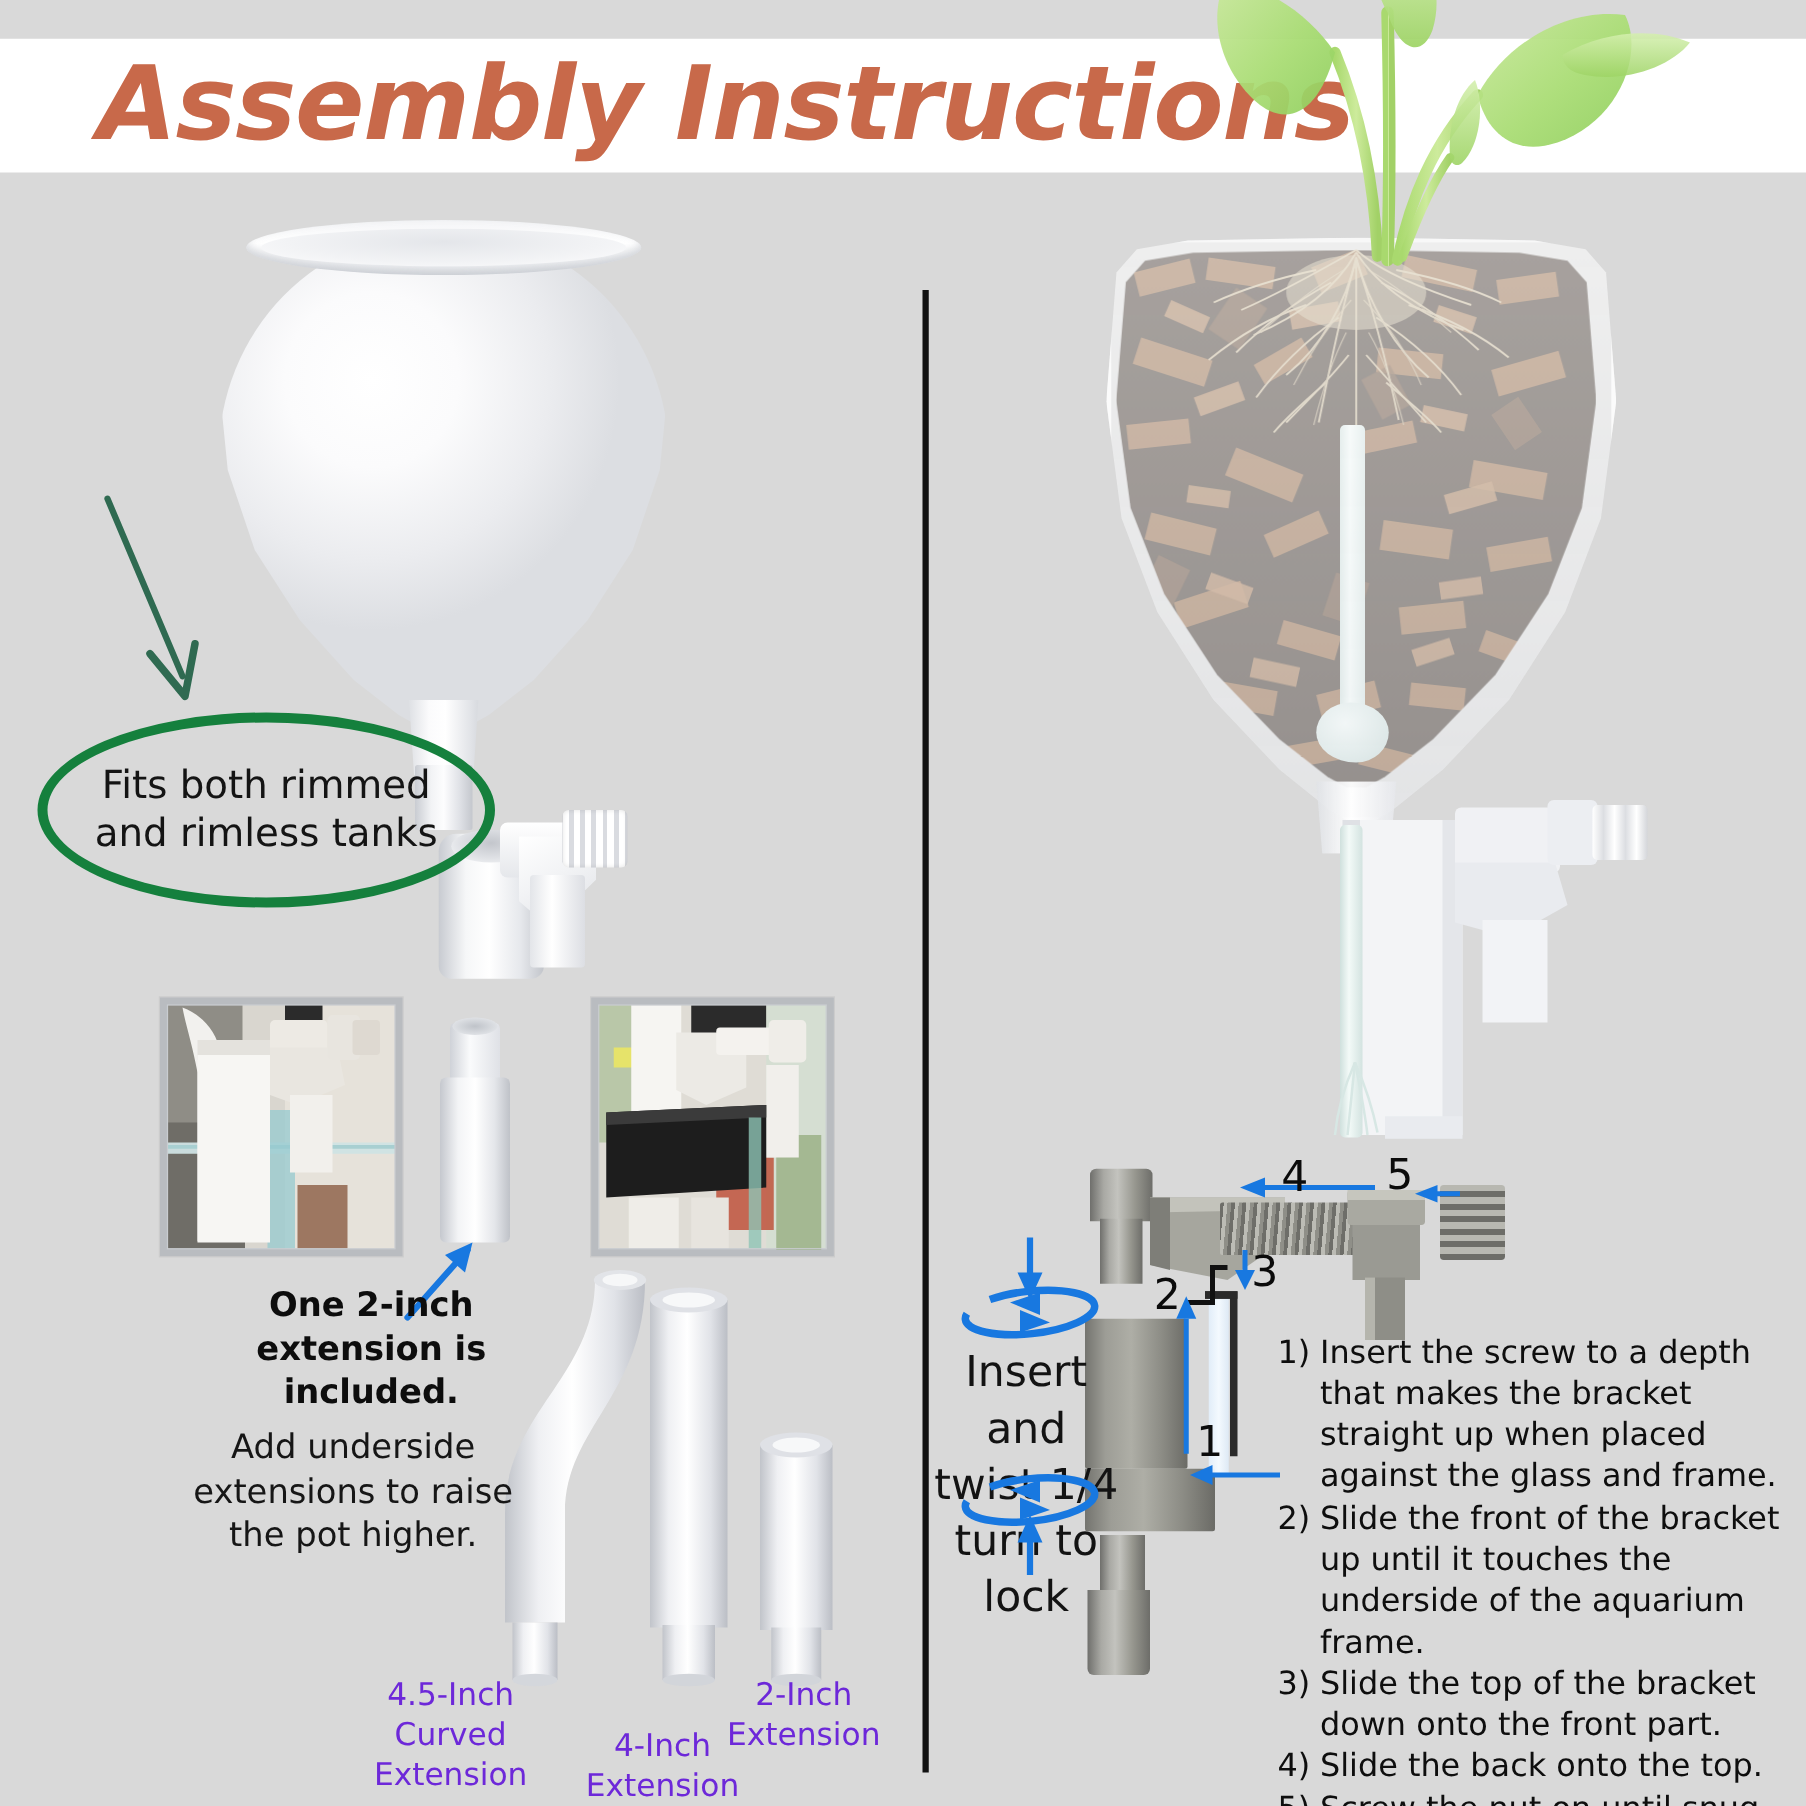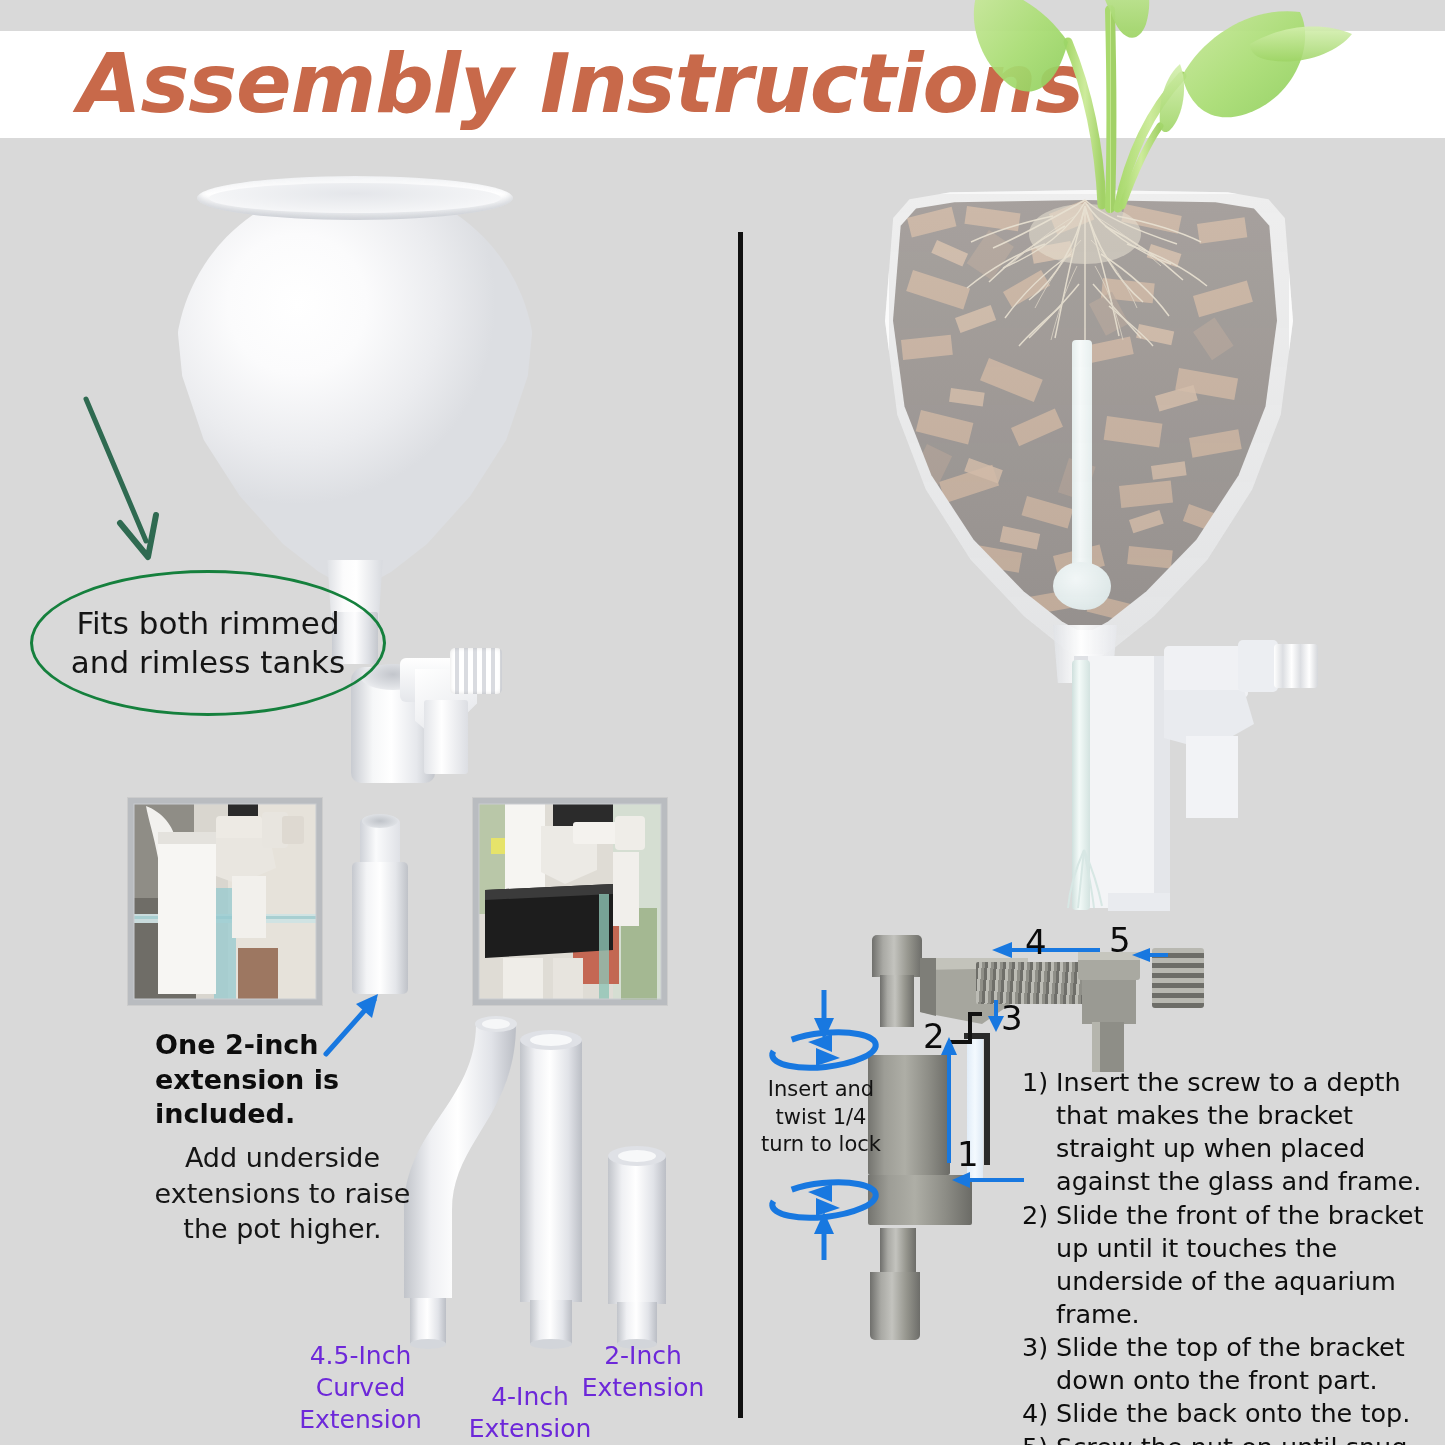"Fits both rimmed" .ellipse-callout { border: 3px solid #15803d -> 8px solid #15803d }
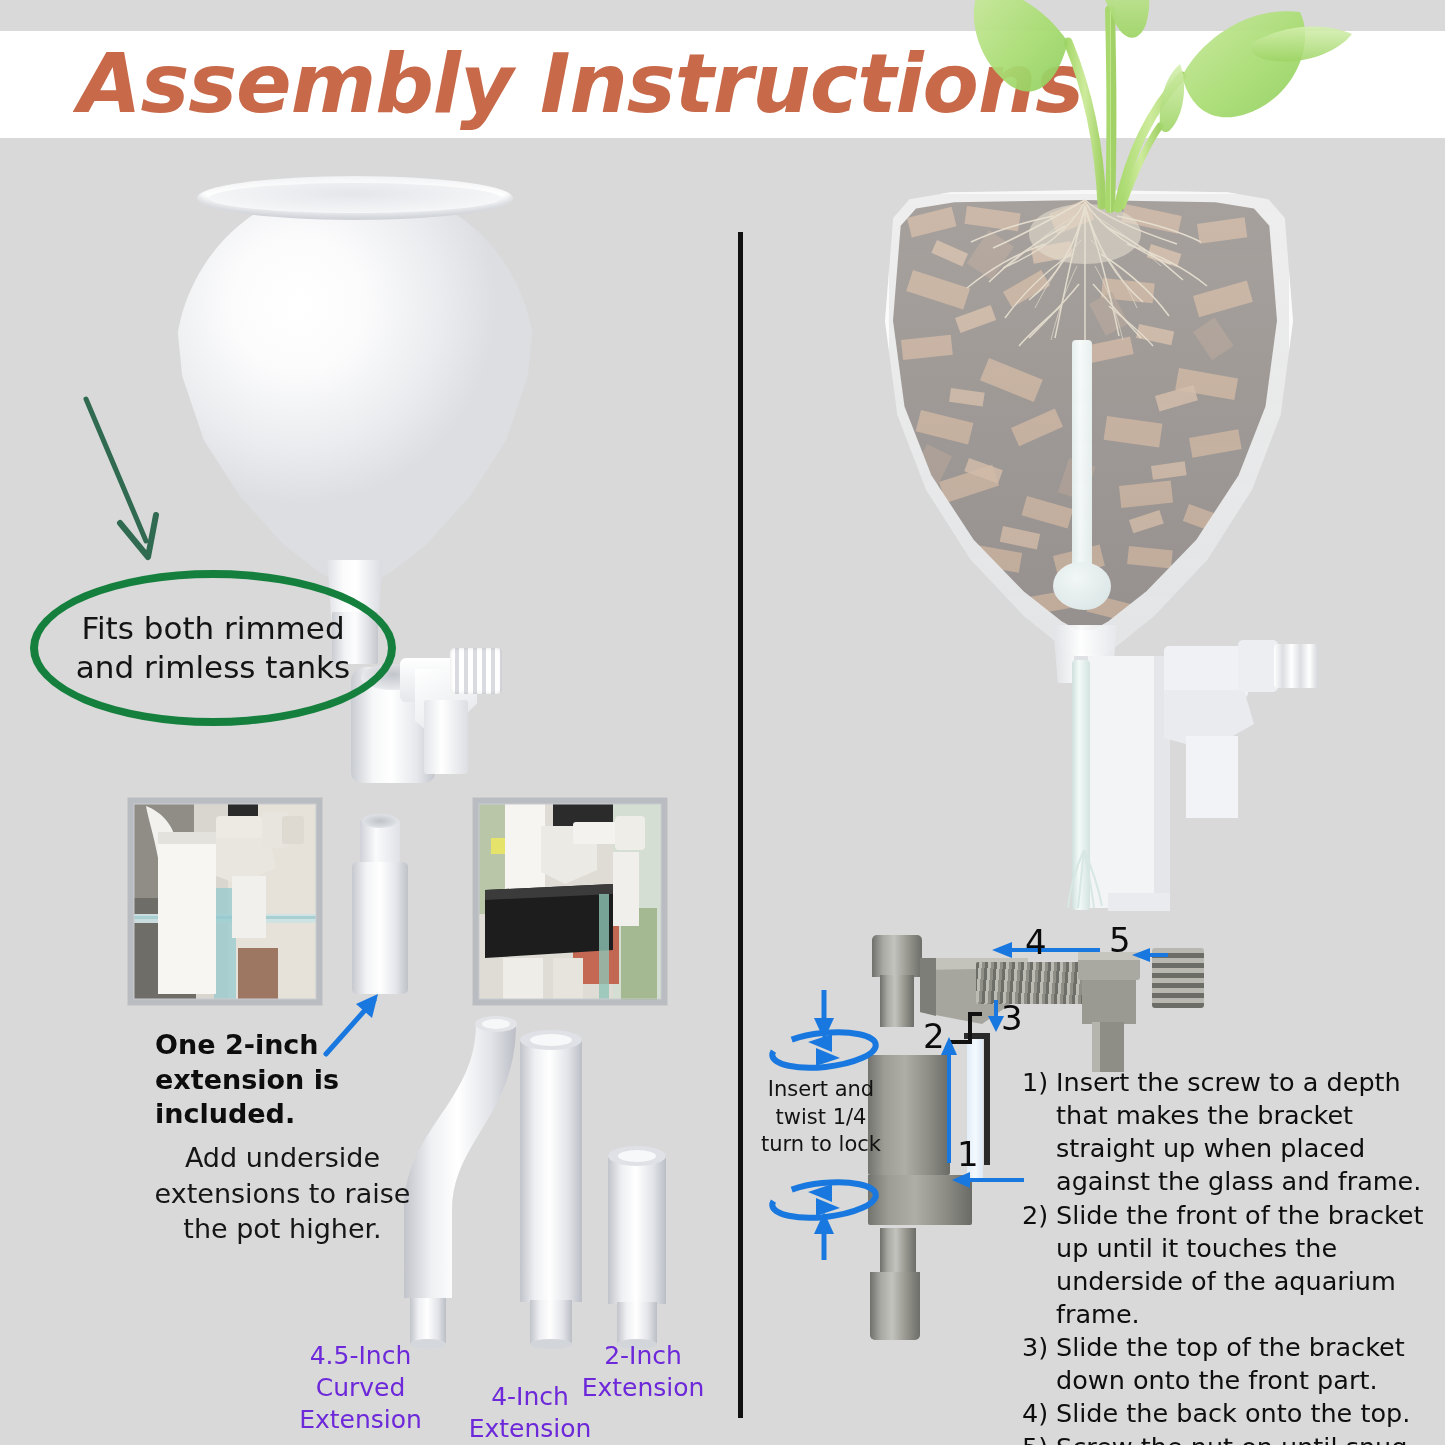"One 2-inch" .txt-bold-1 { left: 155px -> 172px; text-align: none -> center }
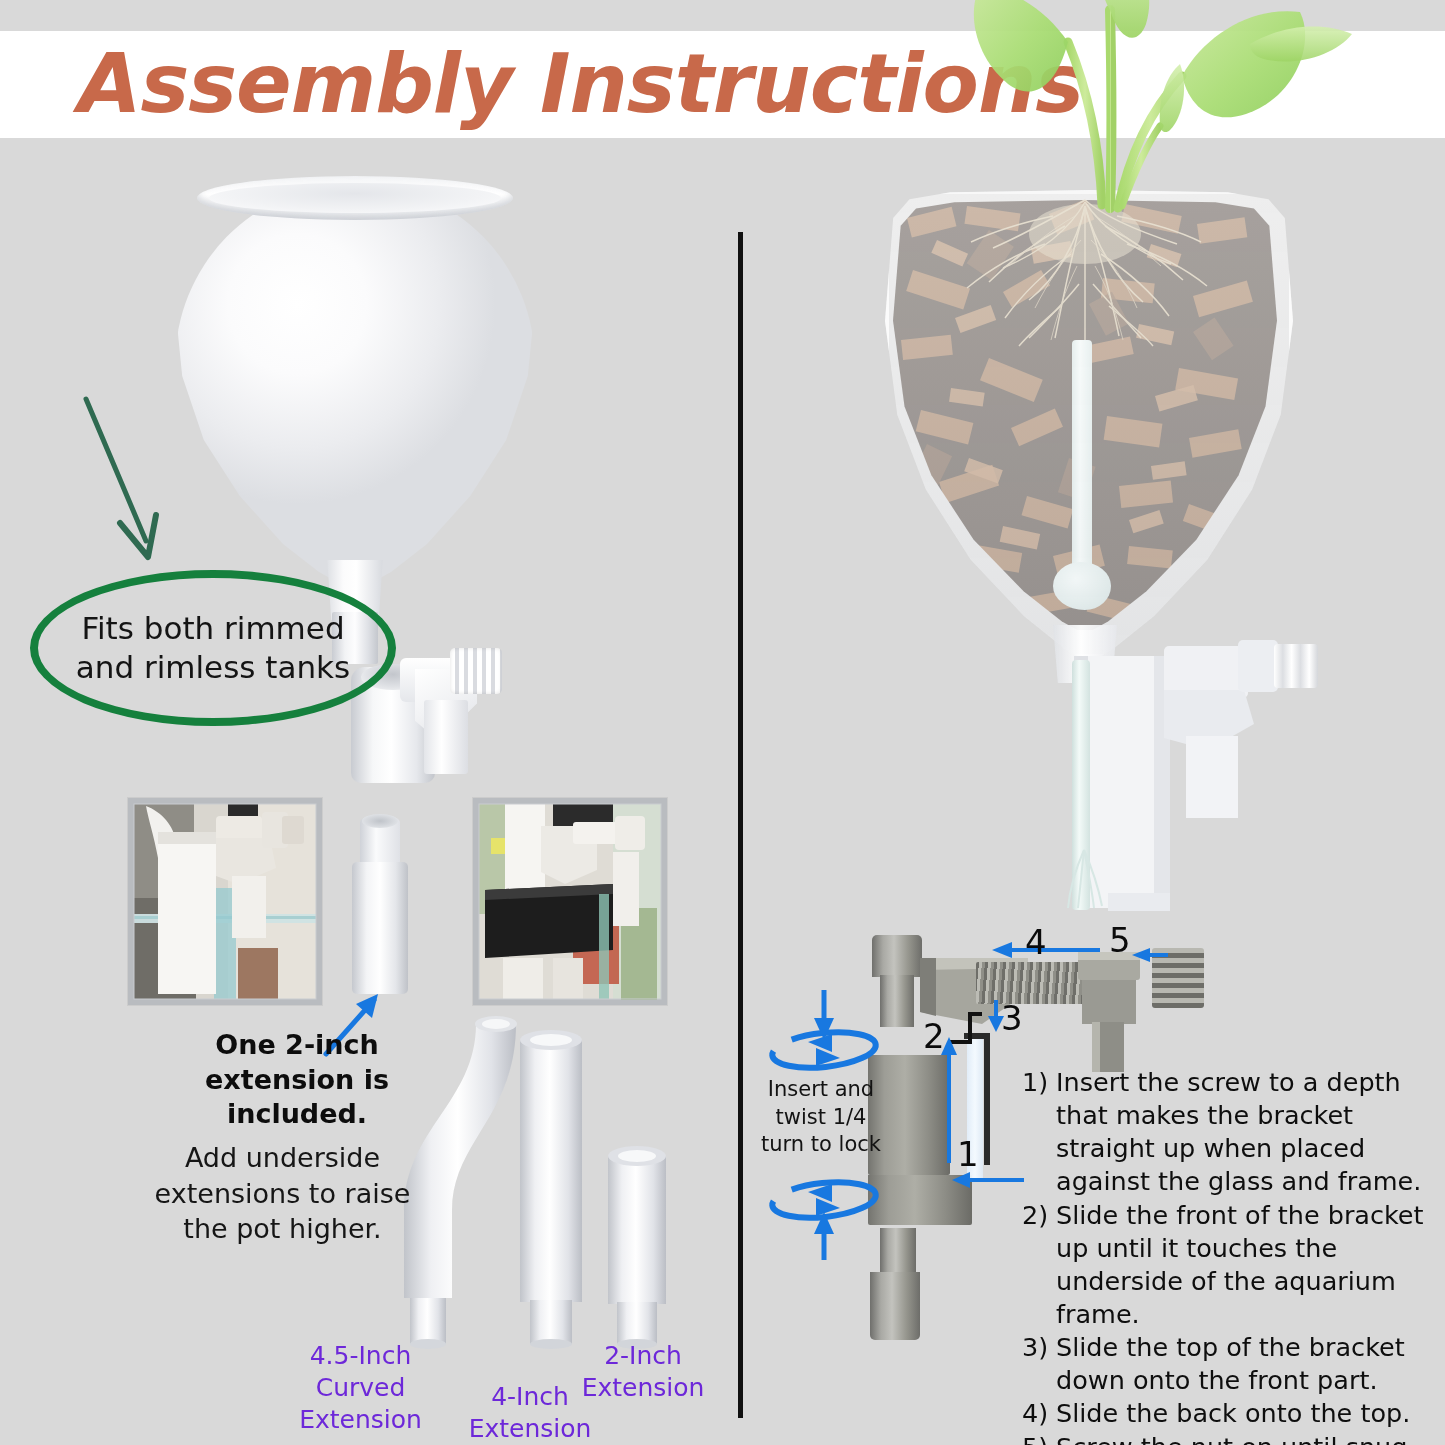"Insert and" .txt-twist { font-size: 21px -> 34px }
